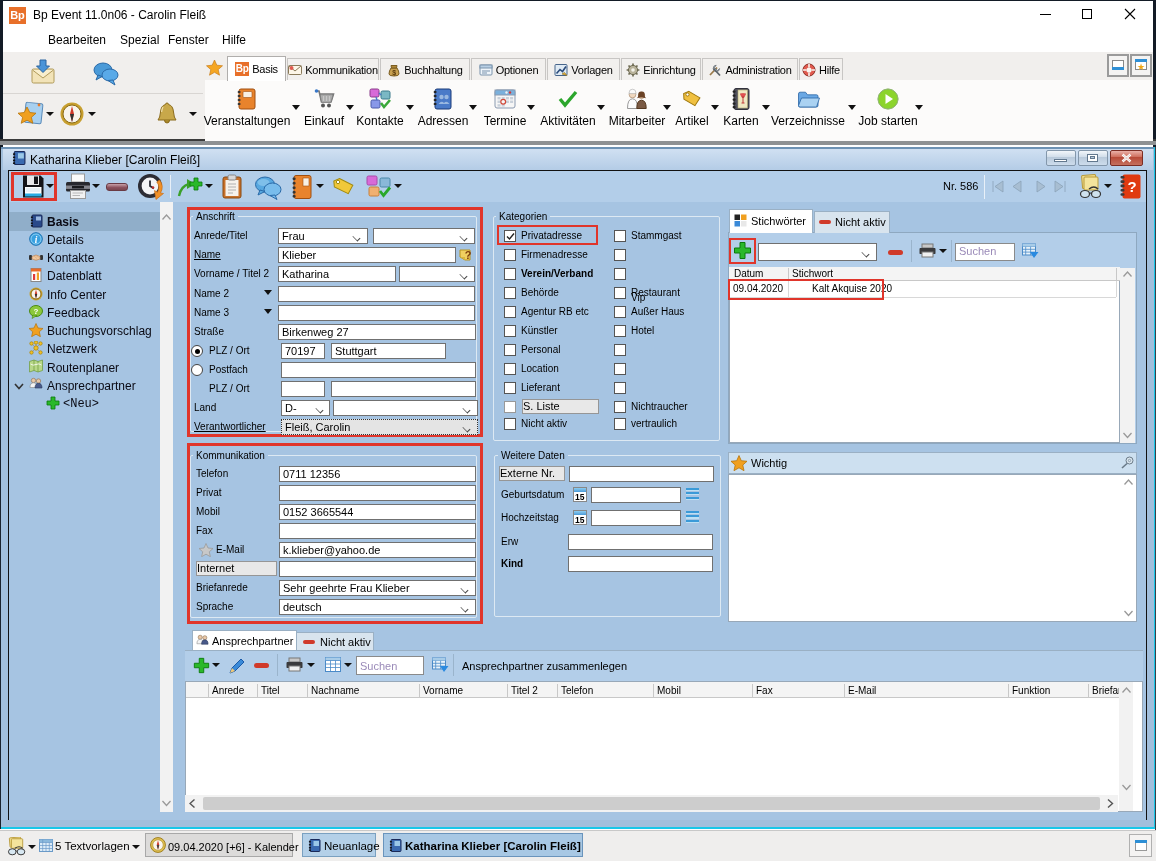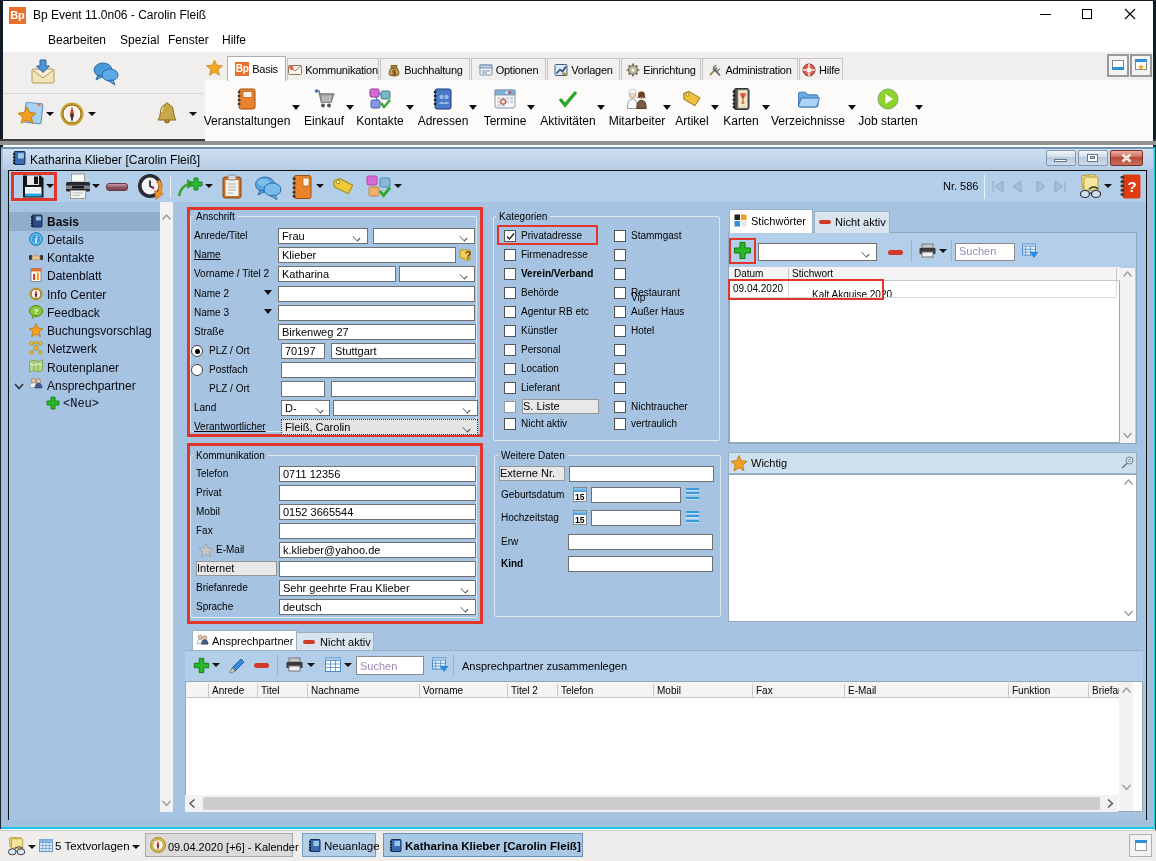"Kalt Akquise 2020" div.lbl { top: 289px -> 283px }
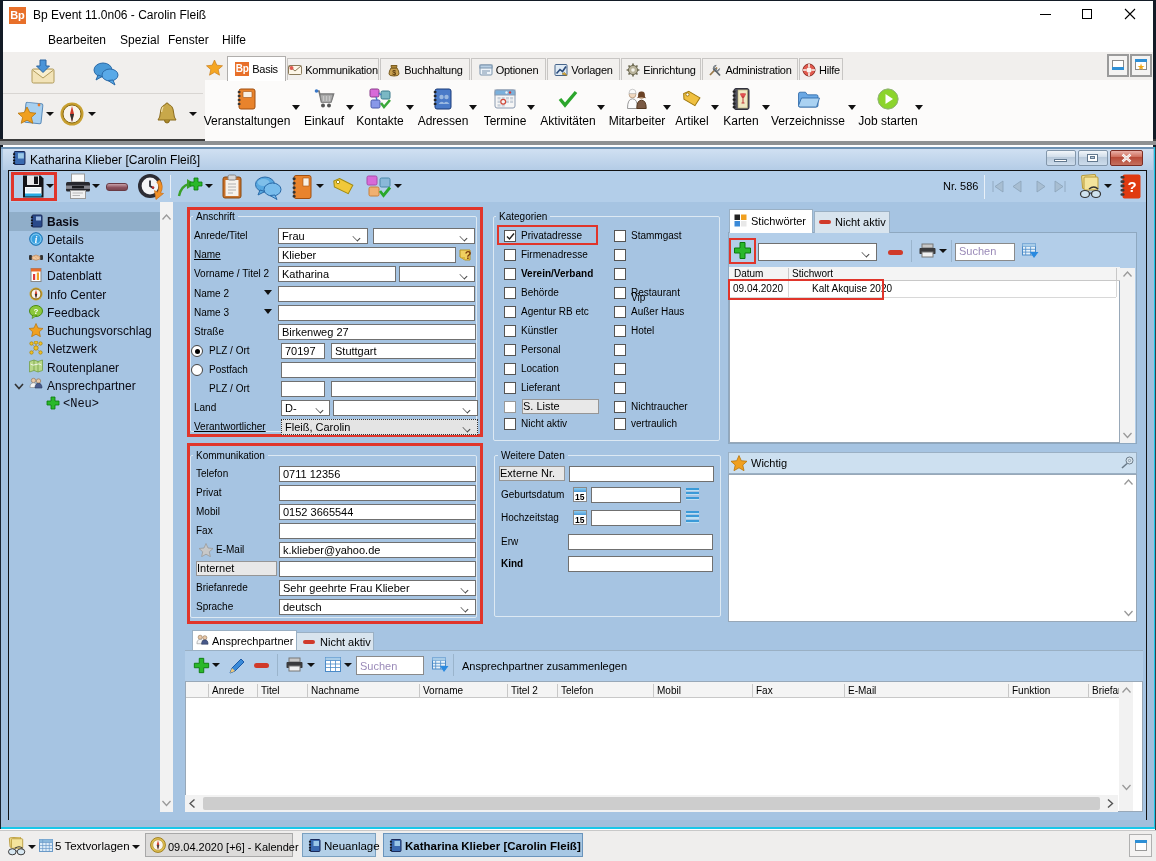"Stuttgart" div.fld { width: 145px -> 115px }
